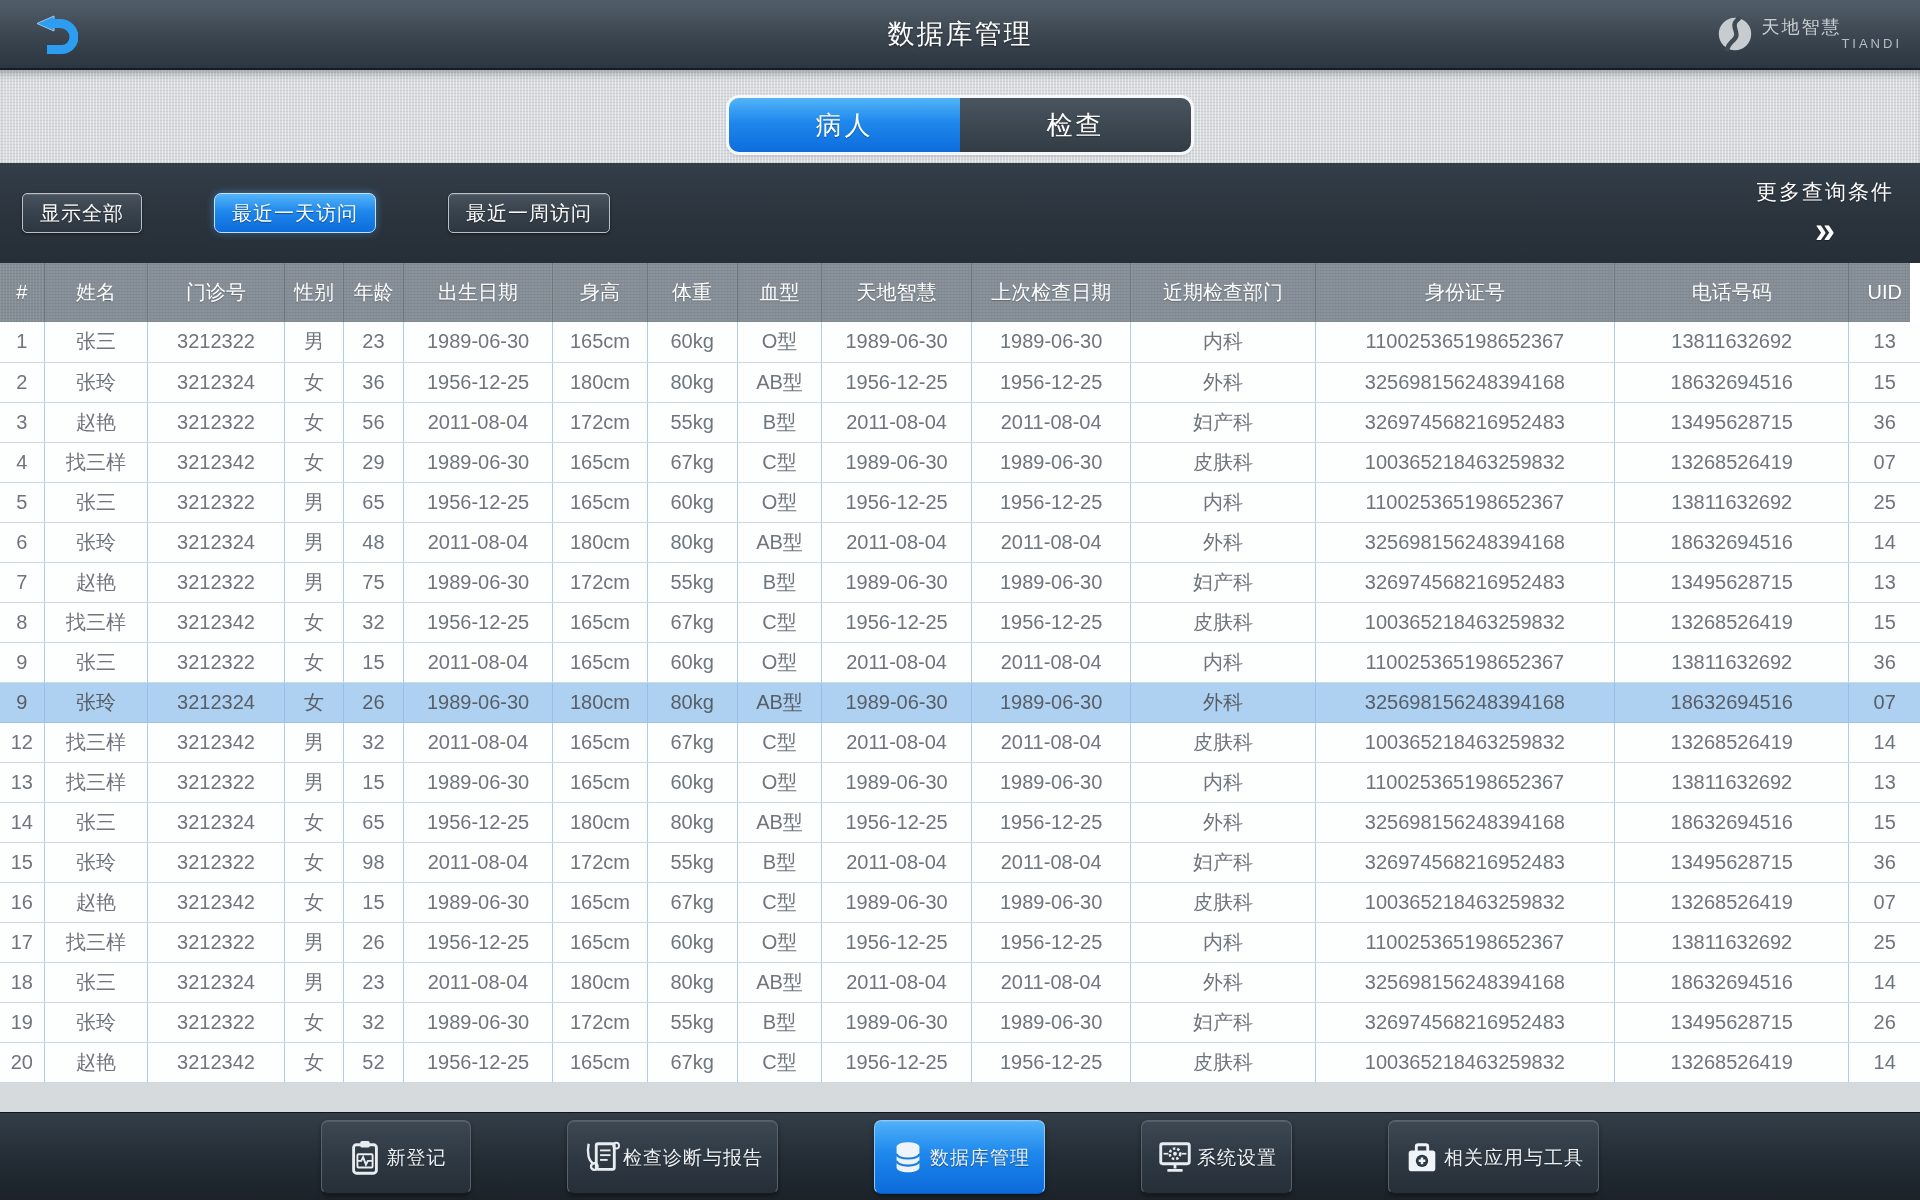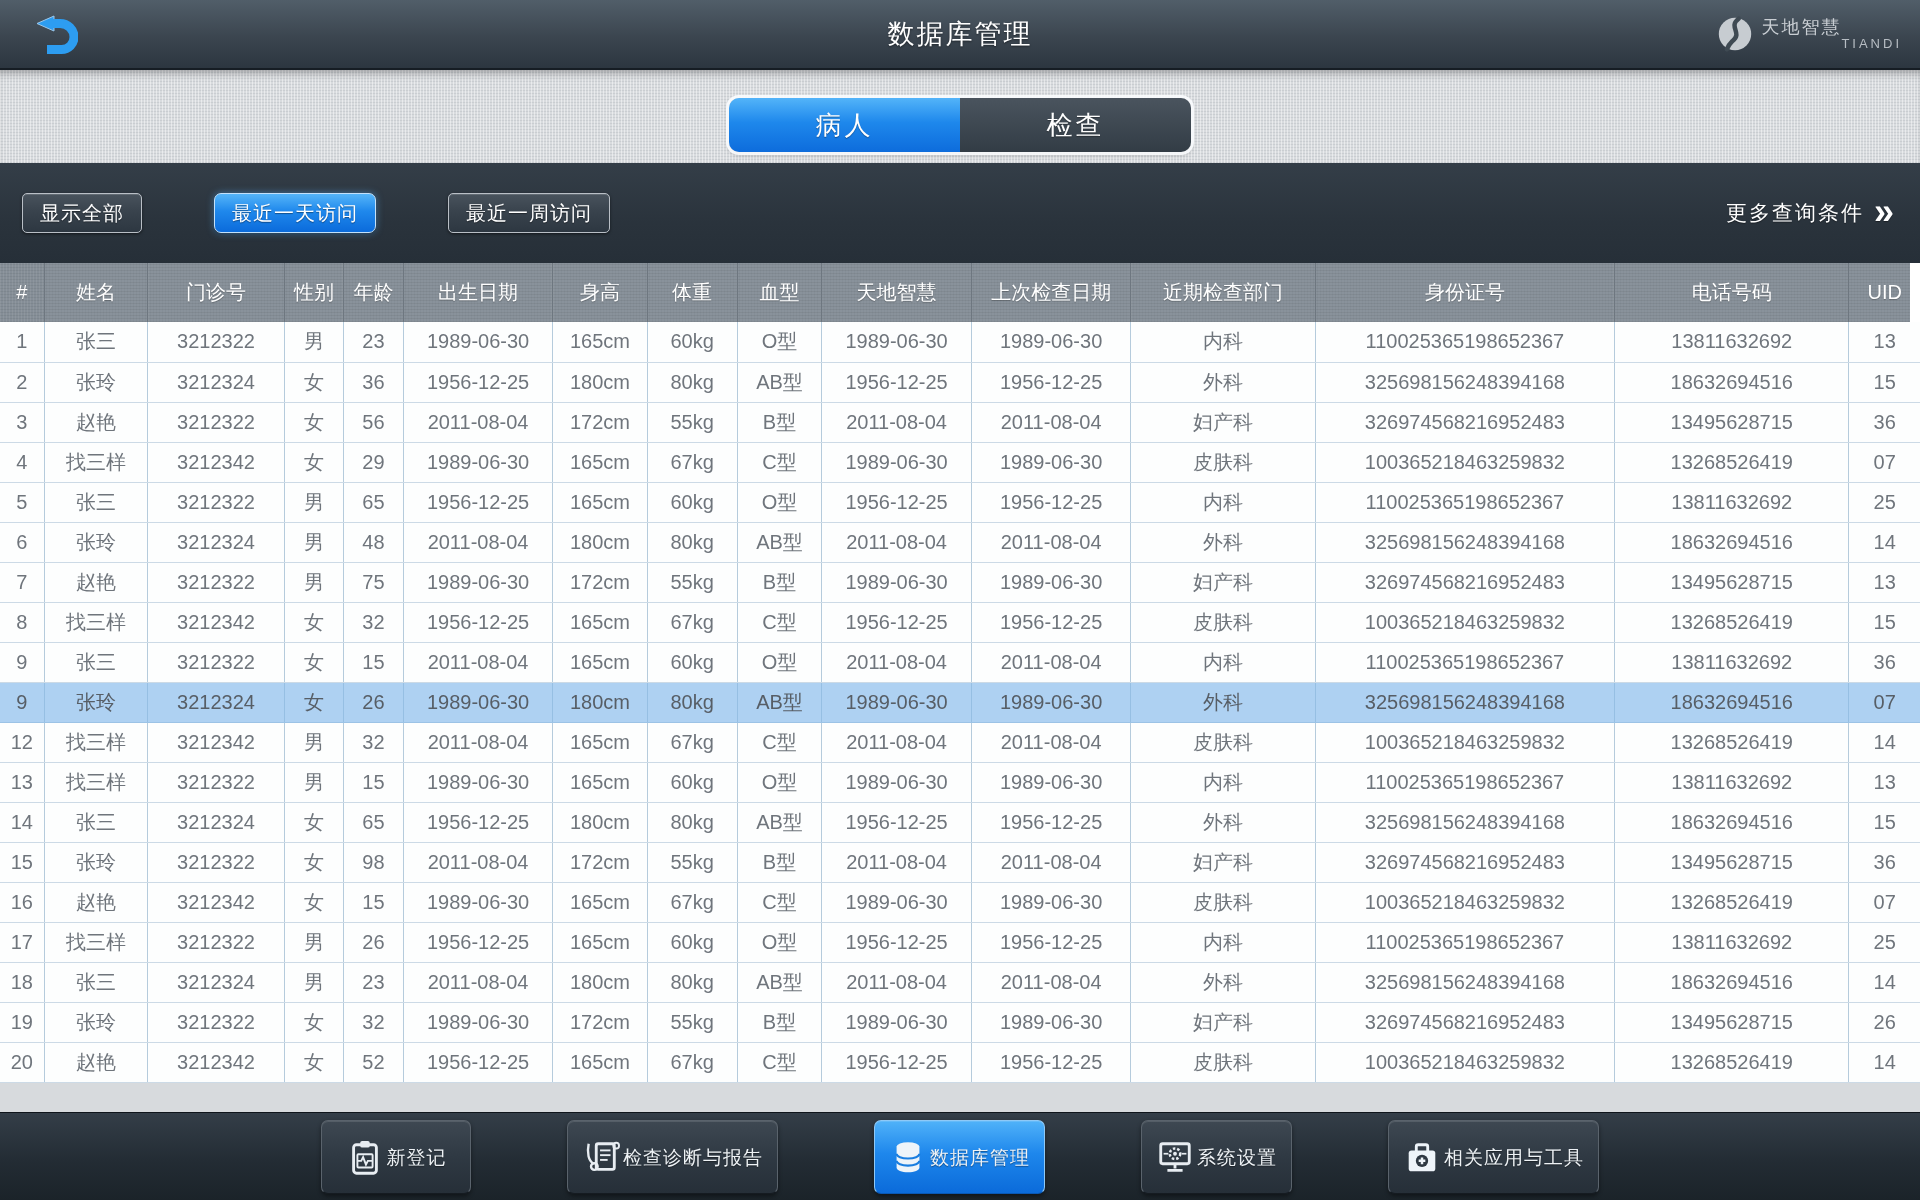"更多查询条件" .more-filters { flex-direction: none -> column }
